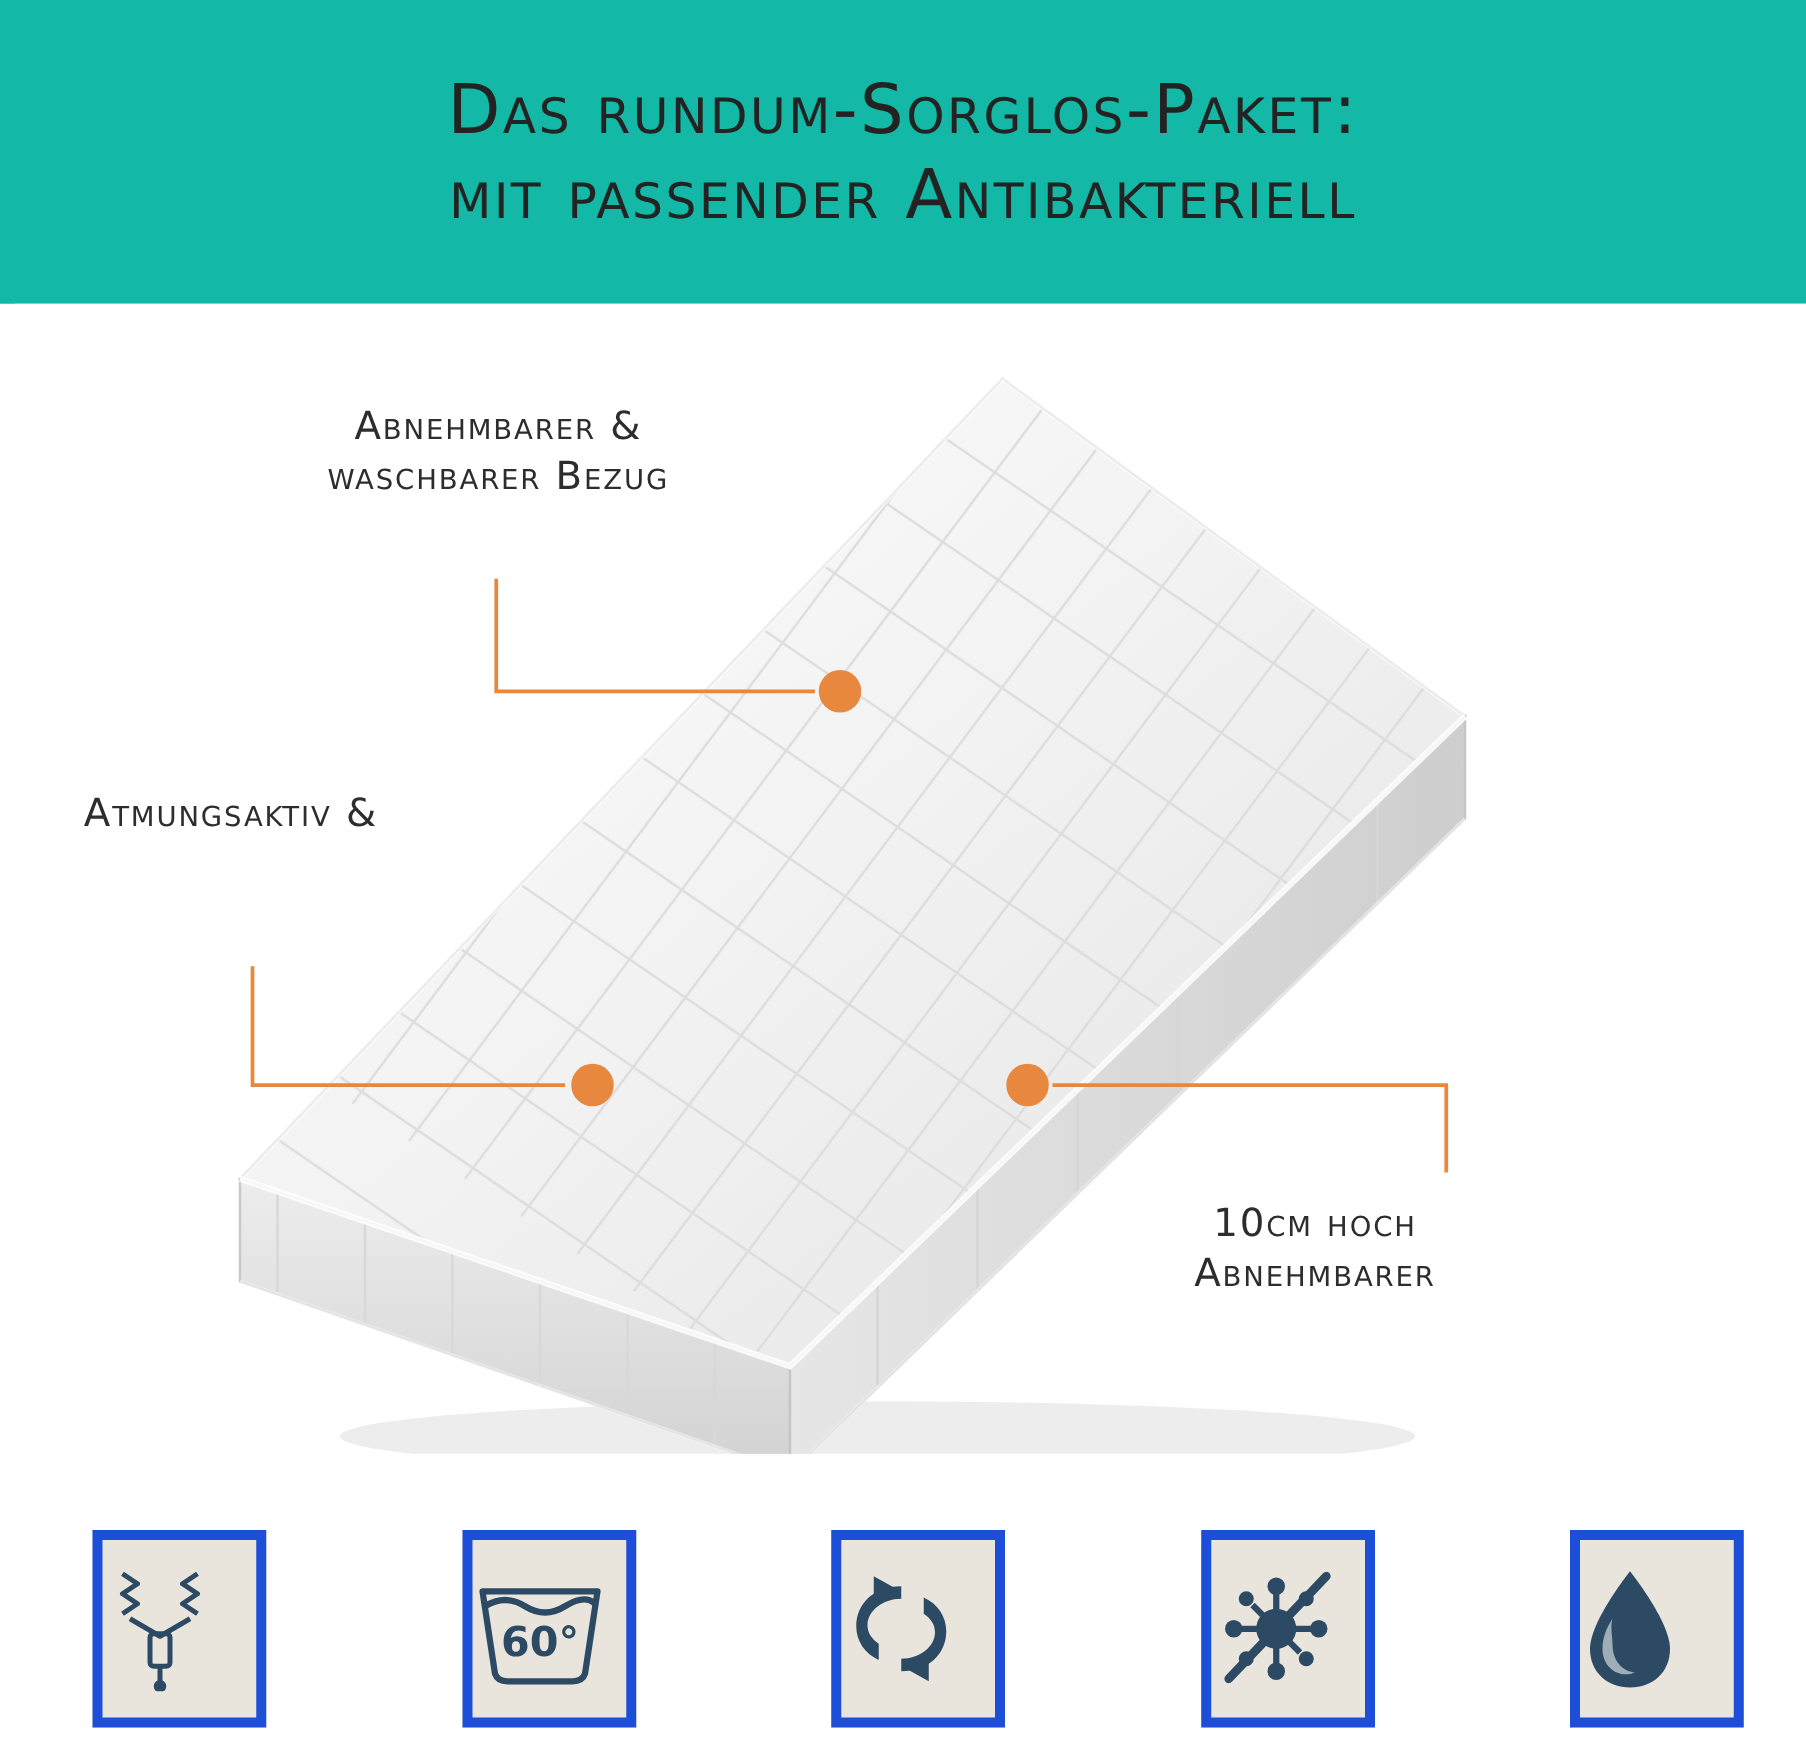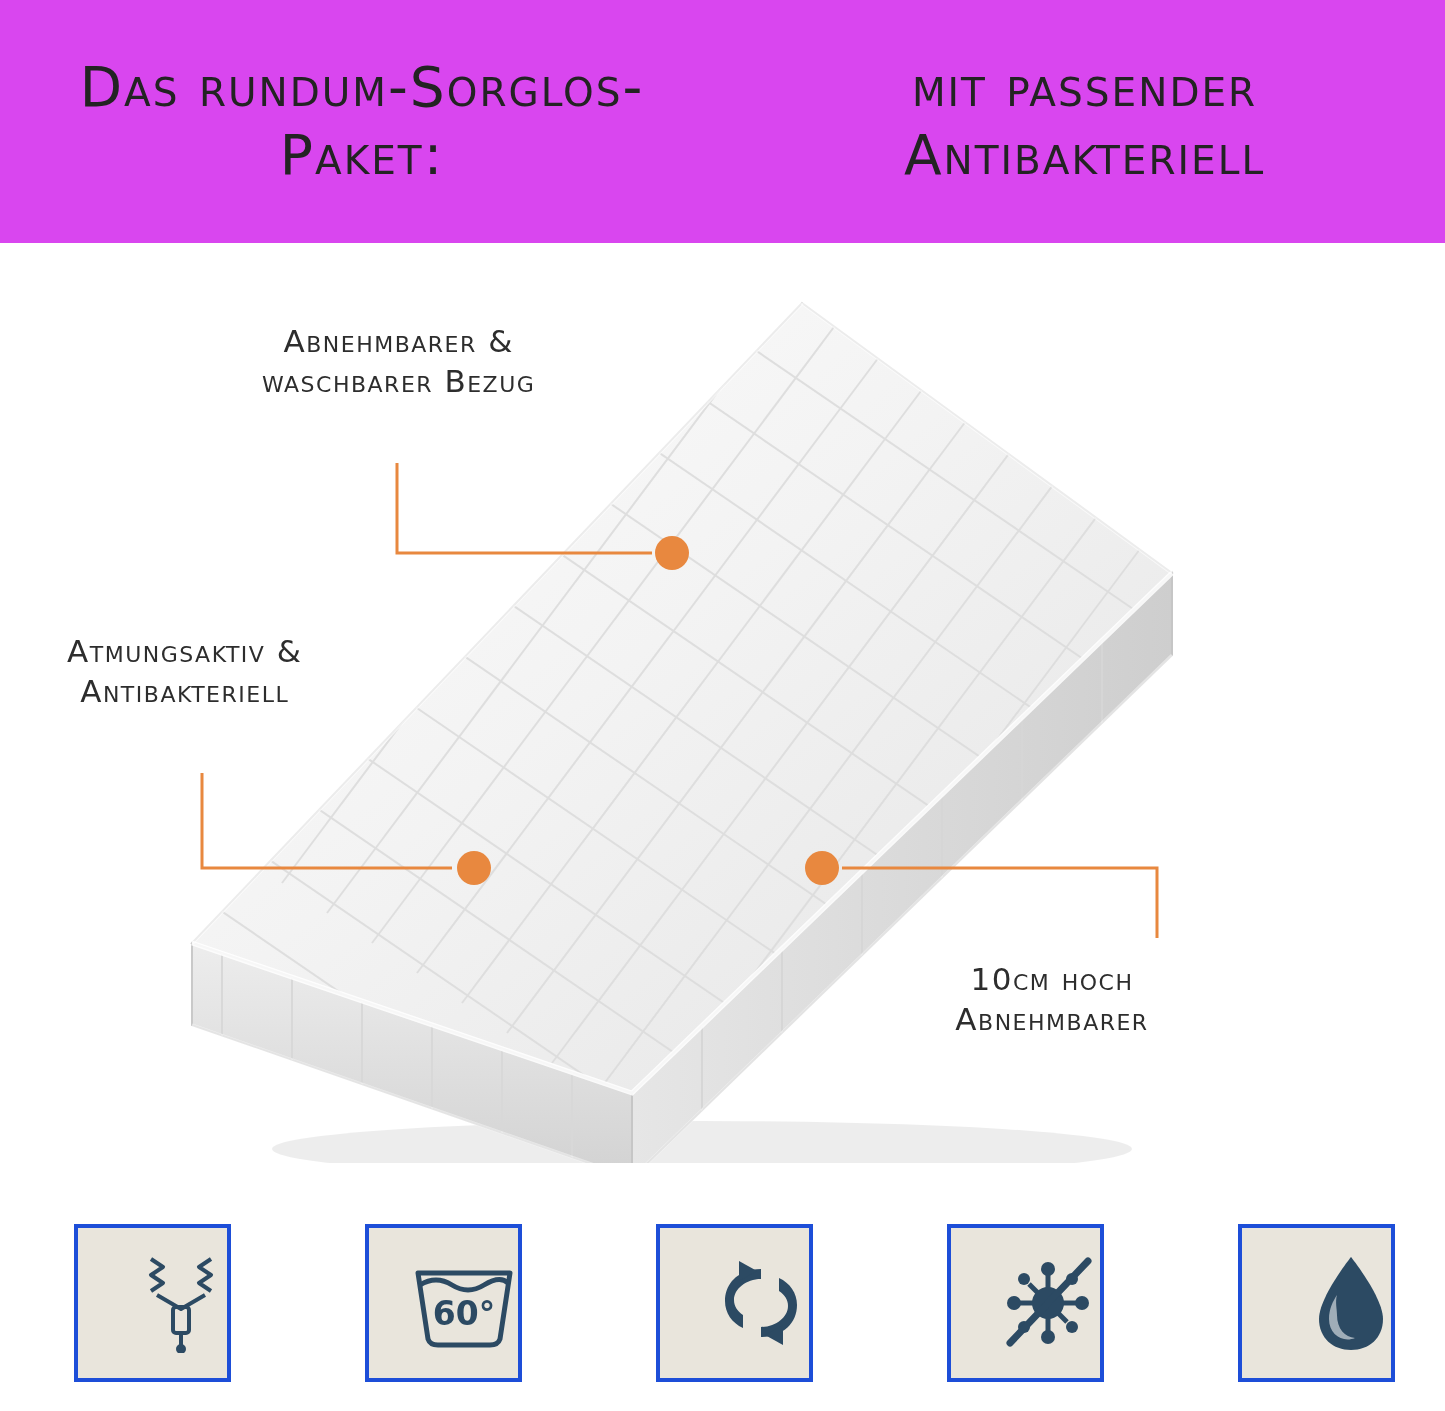"Das rundum-Sorglos-Paket:" .header-banner { background: #d946ef -> #14b8a6; flex-direction: row -> column }
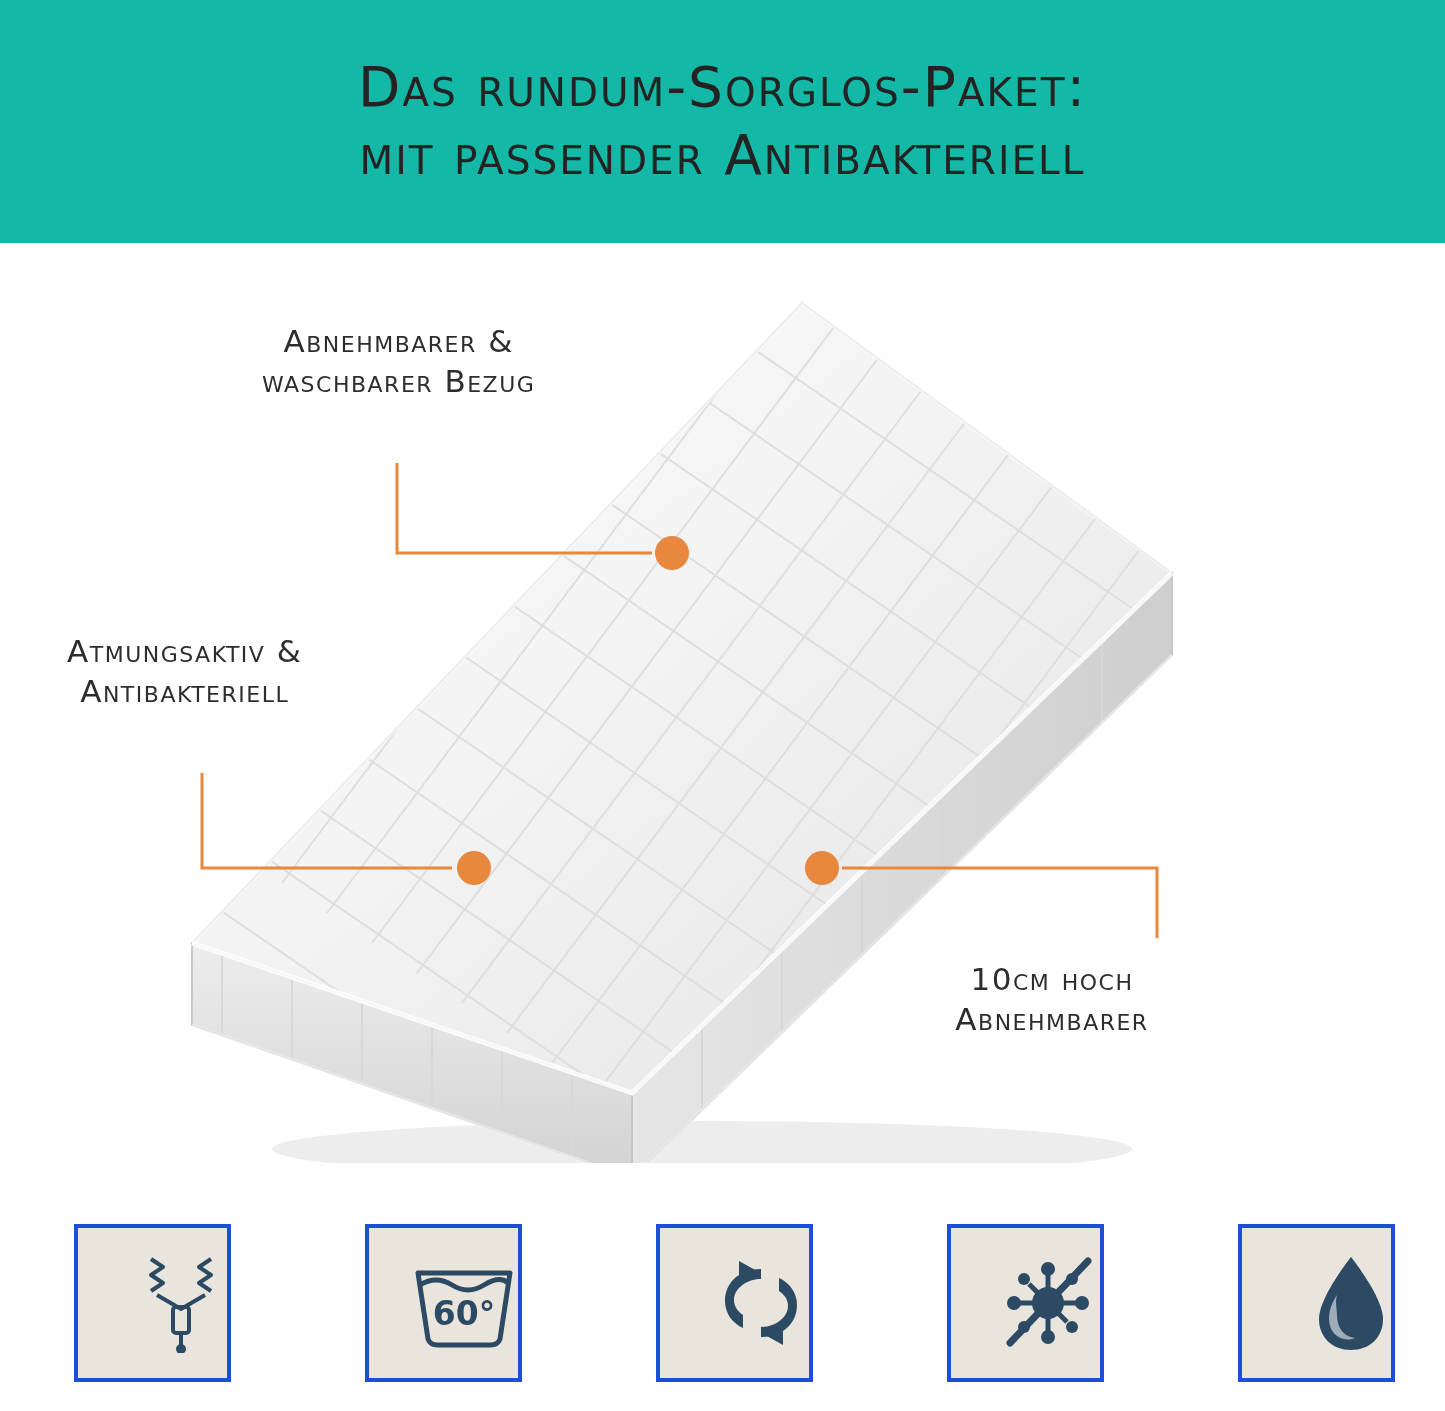"Antibakteriell" div { html: <div>Antibakteriell</div> -> none }
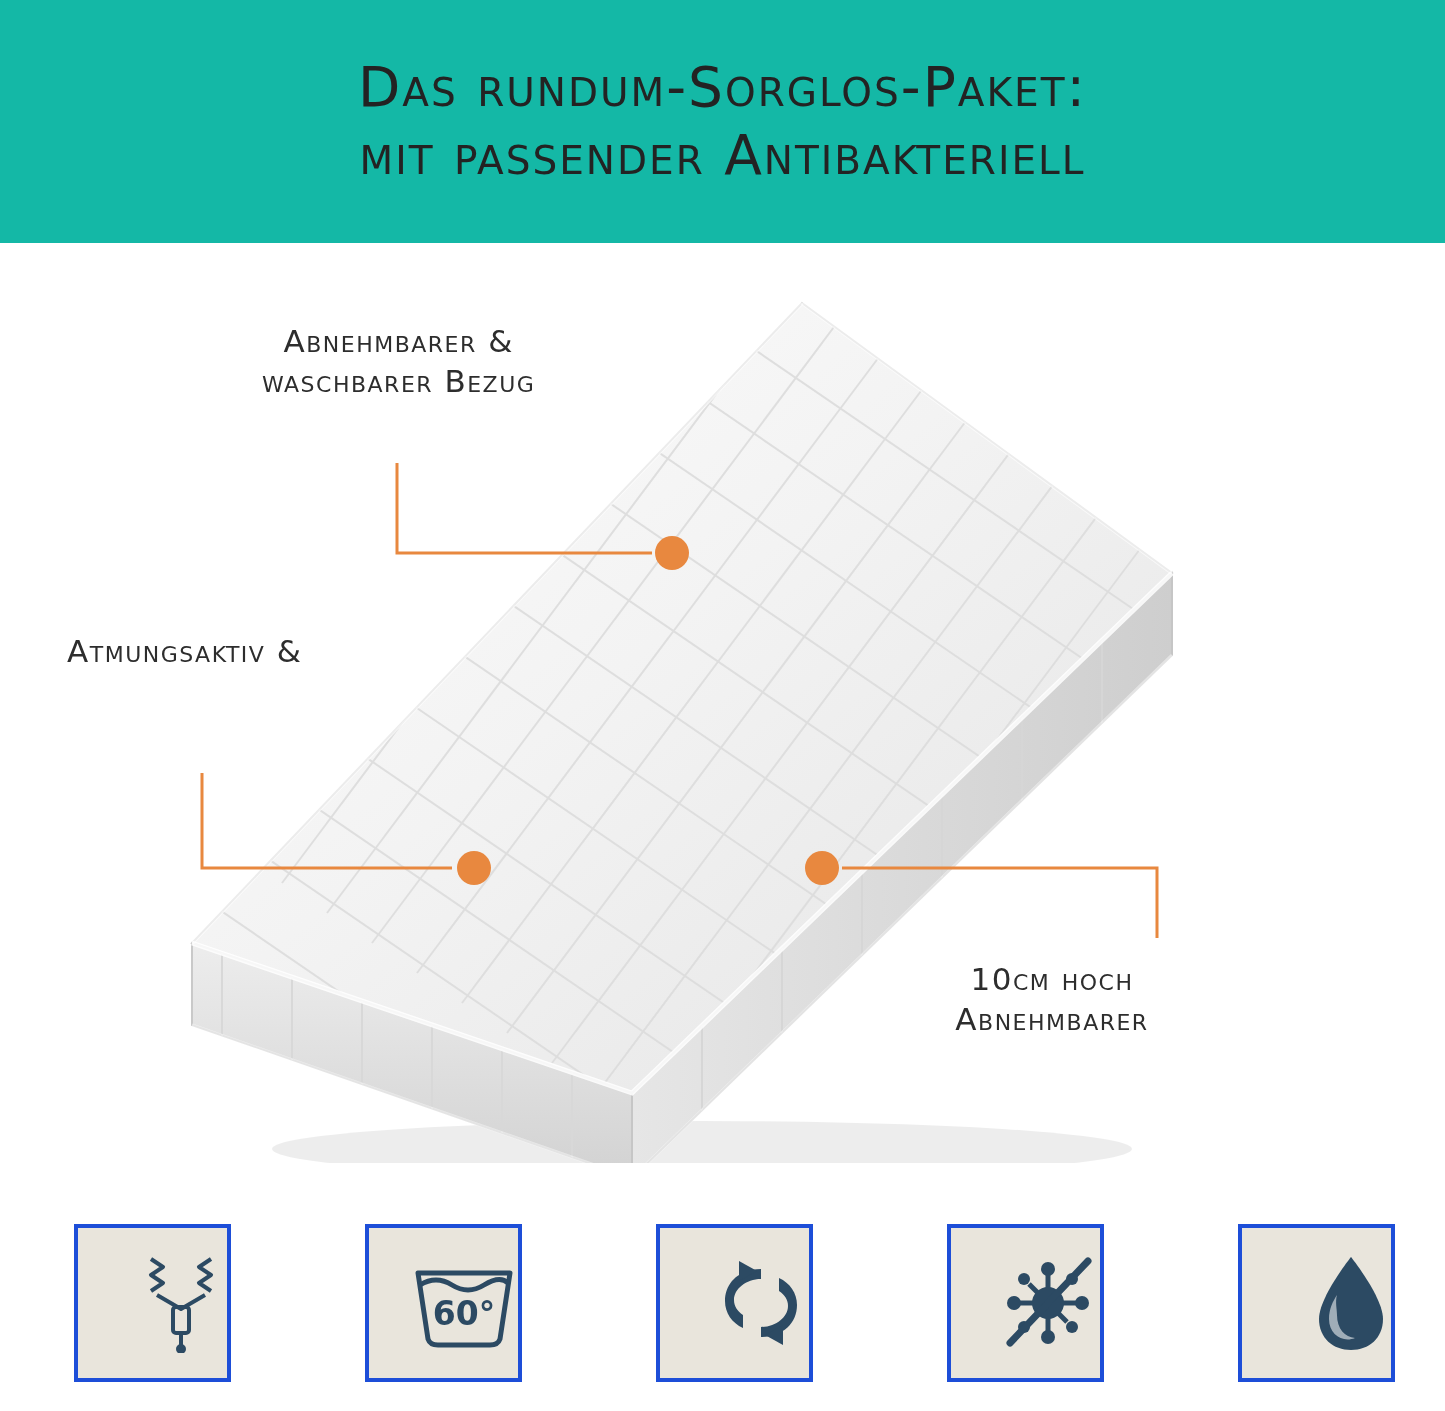"60°" .icon-tile { border: 4px solid #1d4ed8 -> 8px solid #1d4ed8; justify-content: flex-end -> flex-start; width: 157px -> 139px }
